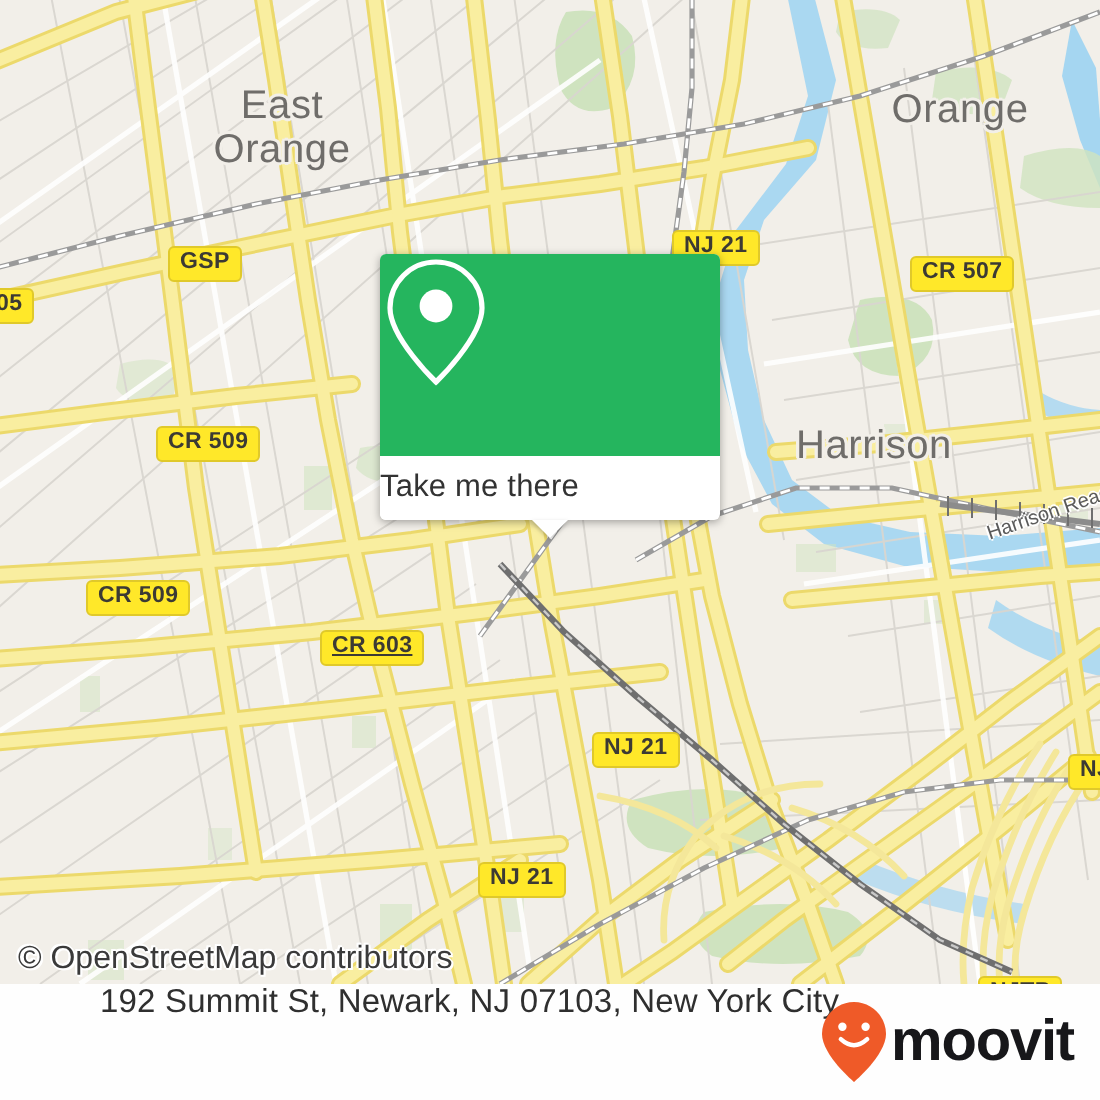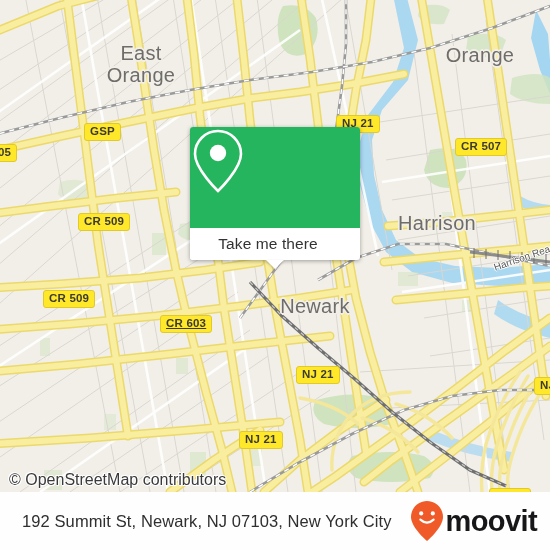"CR 507" div.shield { top: 138px -> 128px }
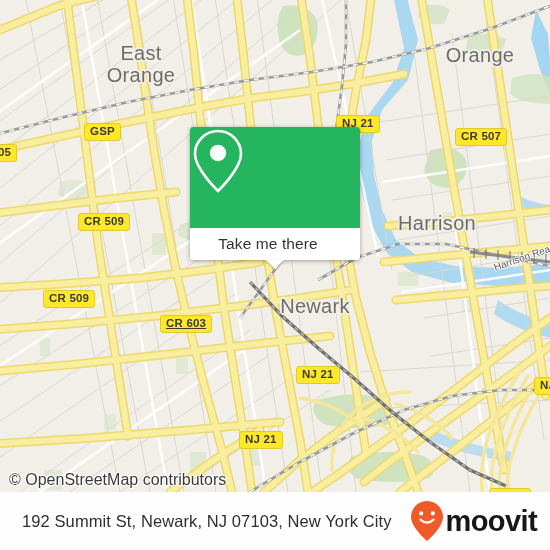"Take me there" #popup-foot { justify-content: center -> flex-start }
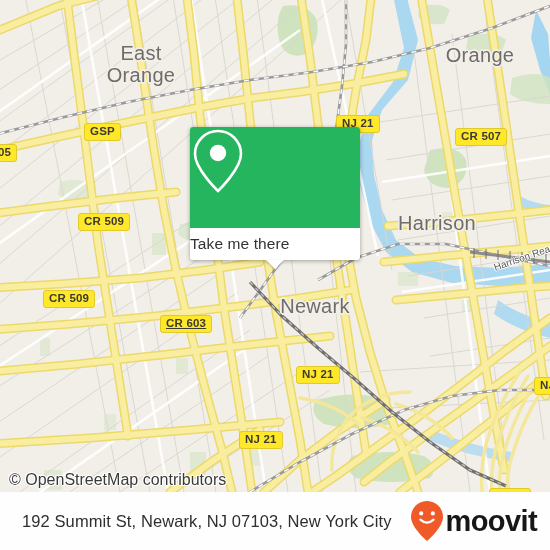"Newark" div.plabel { html: <div>Newark</div> -> none }
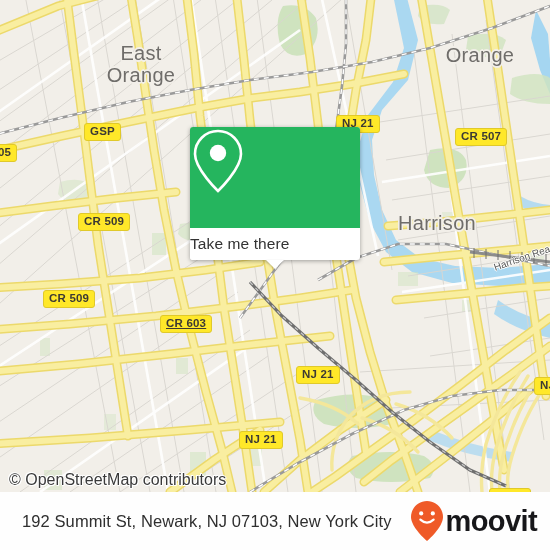"192 Summit St, Newark, NJ" #footer { align-items: center -> flex-start; padding-left: none -> 28px }
